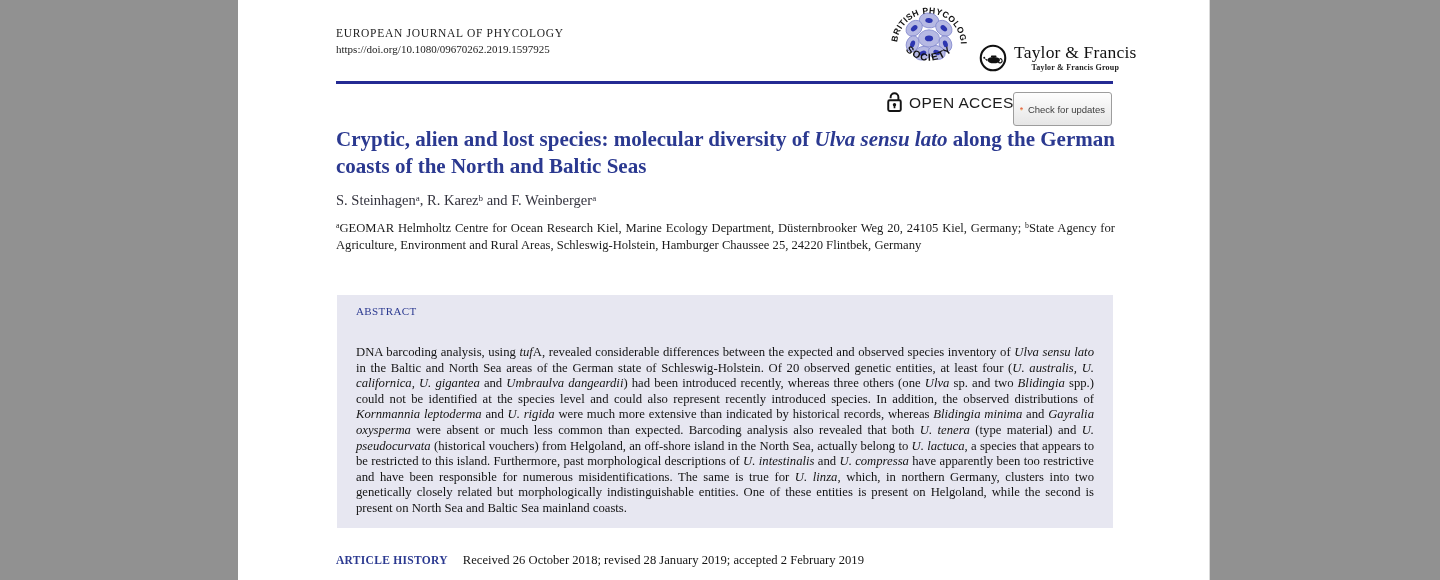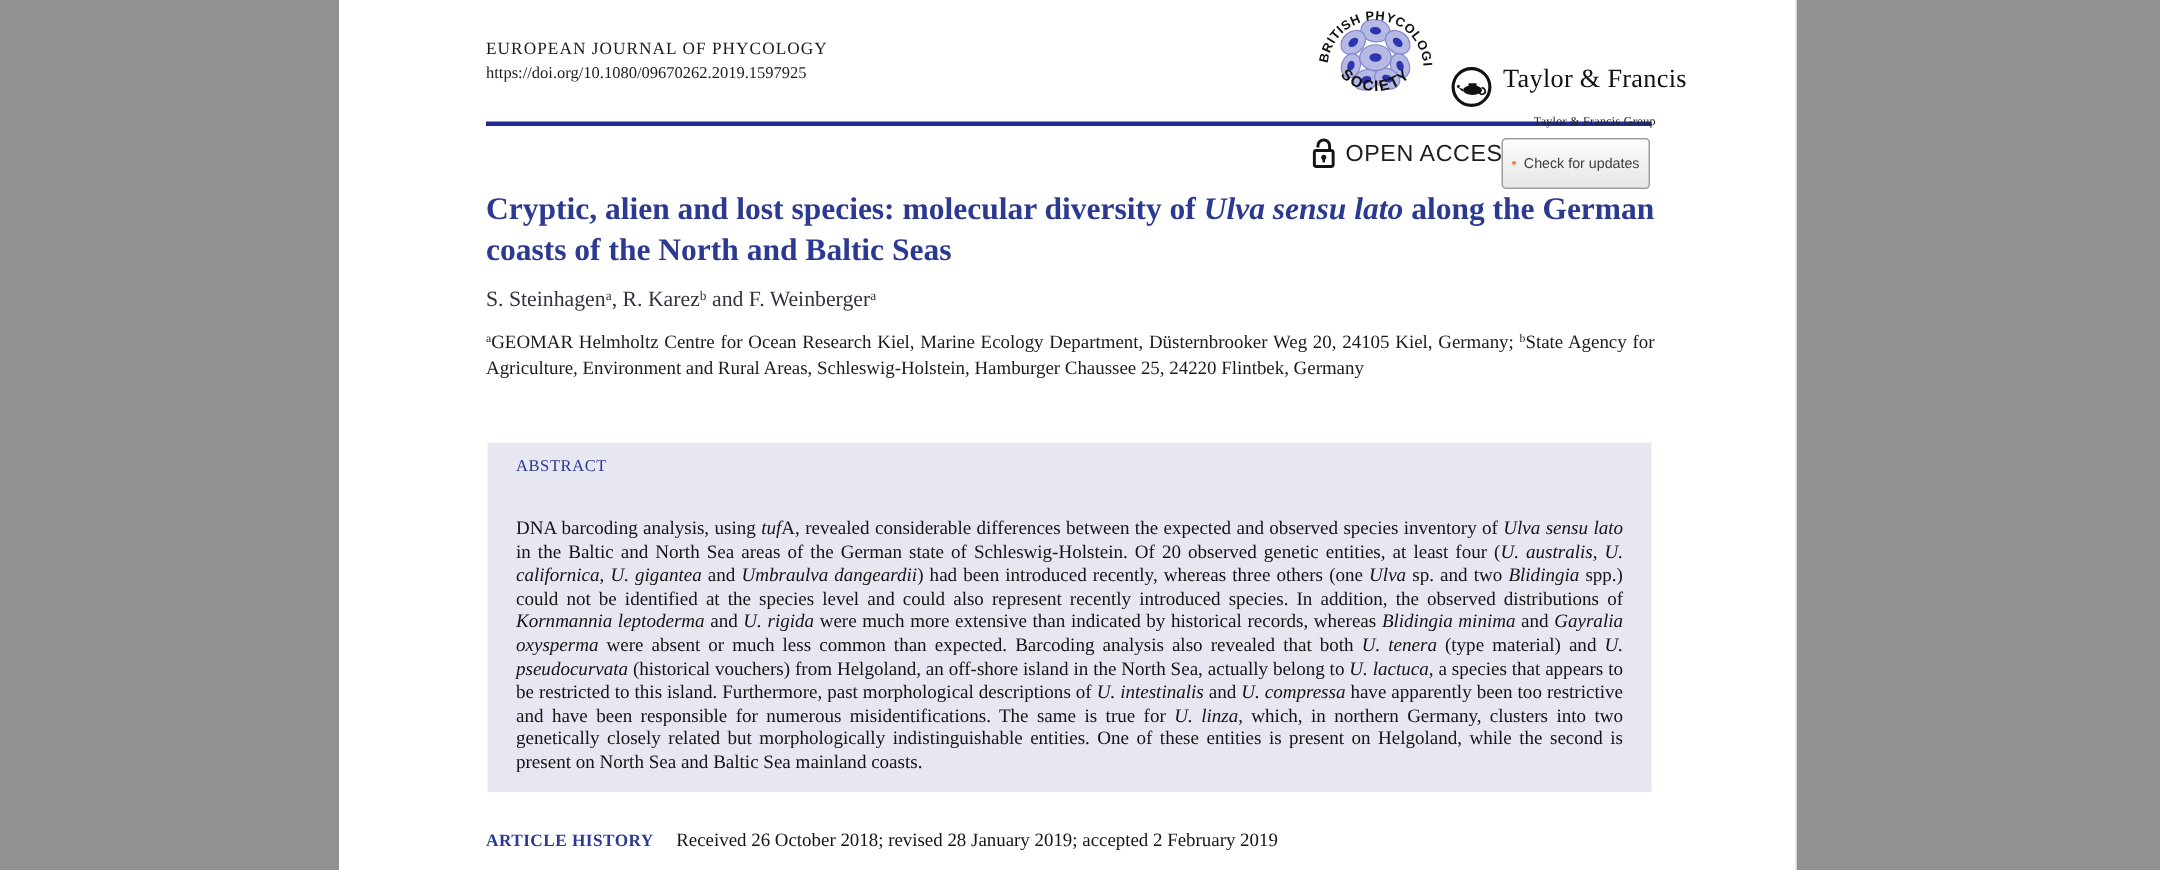"EUROPEAN JOURNAL OF PHYCOLOGY" .page { left: 226px -> 238px }
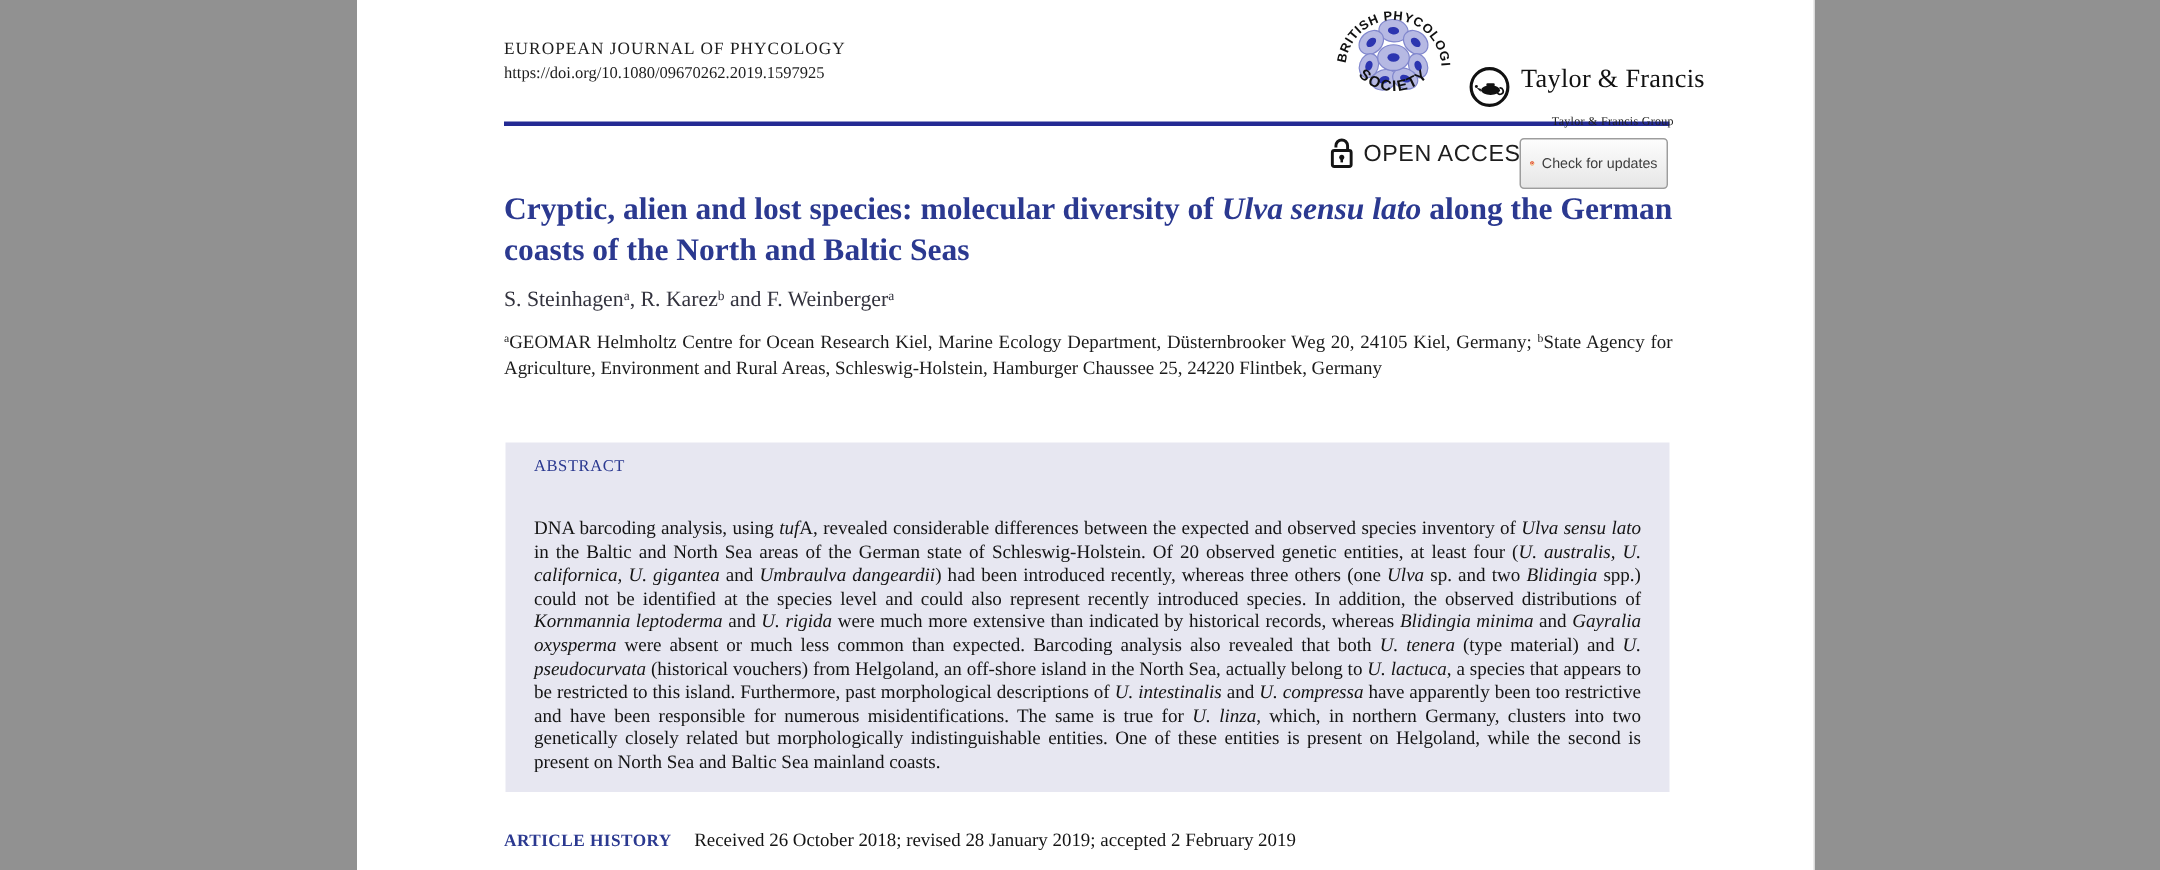"Taylor & Francis Group" .tf-group { font-weight: none -> bold; margin-top: 14px -> 1px }
